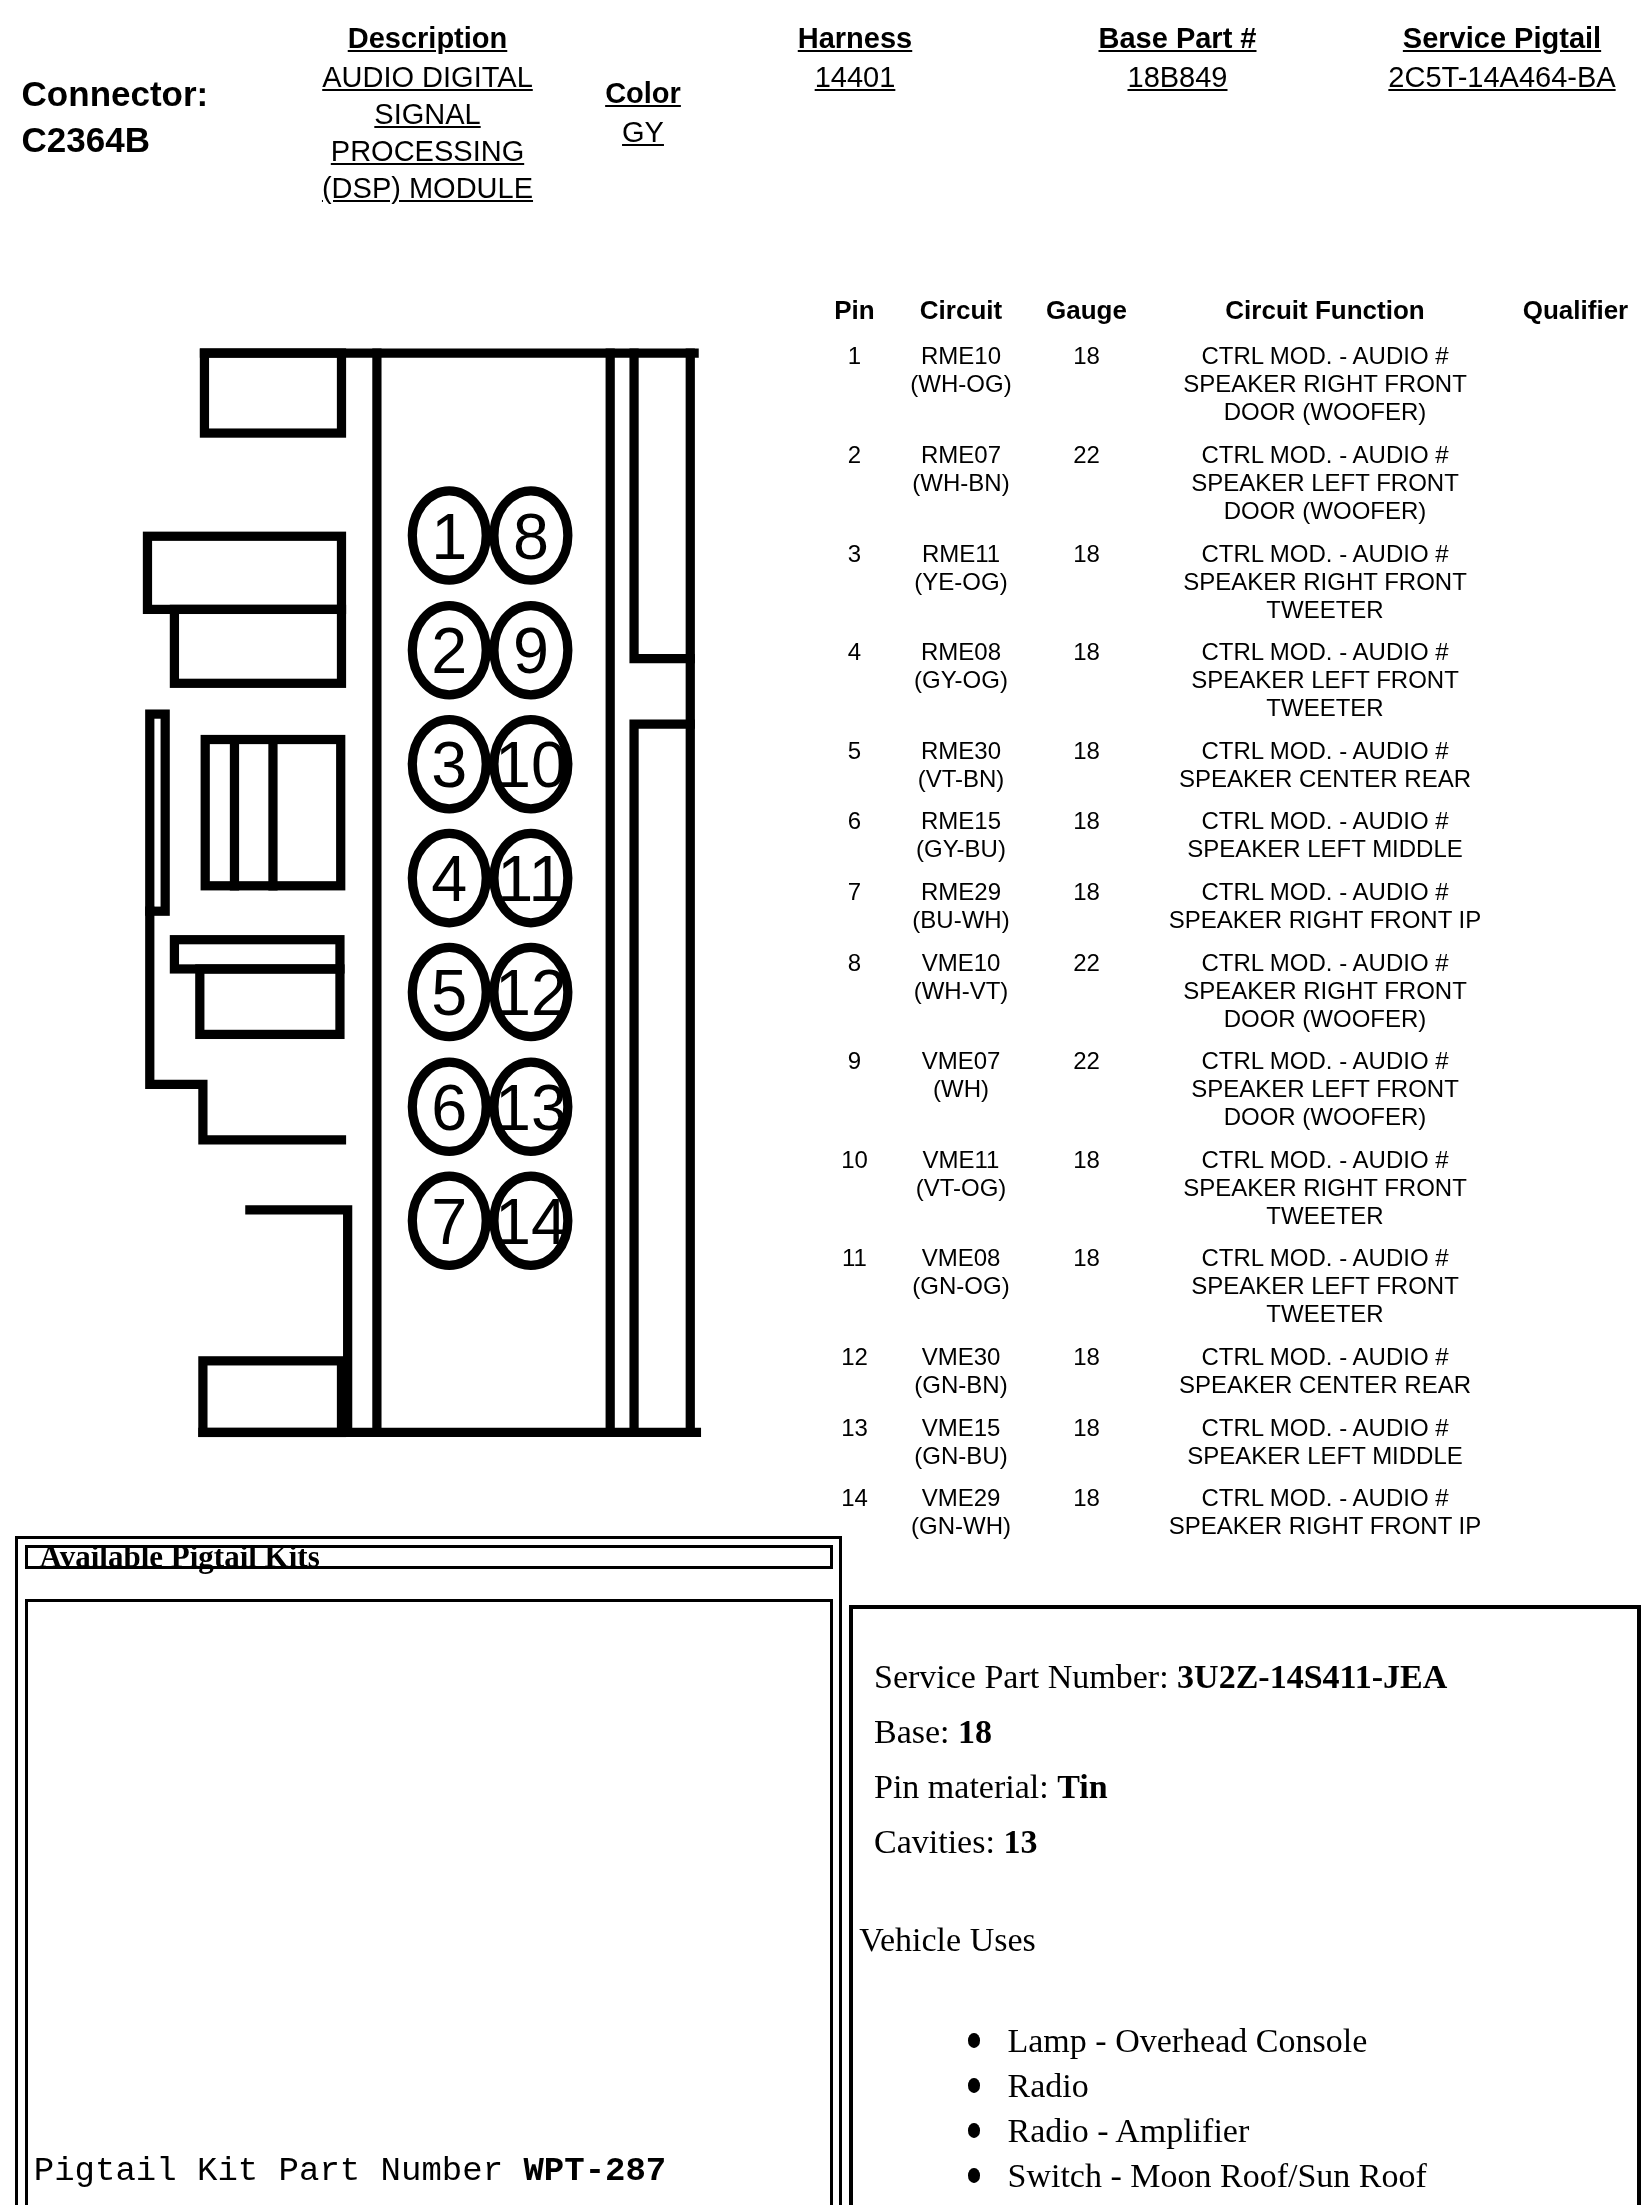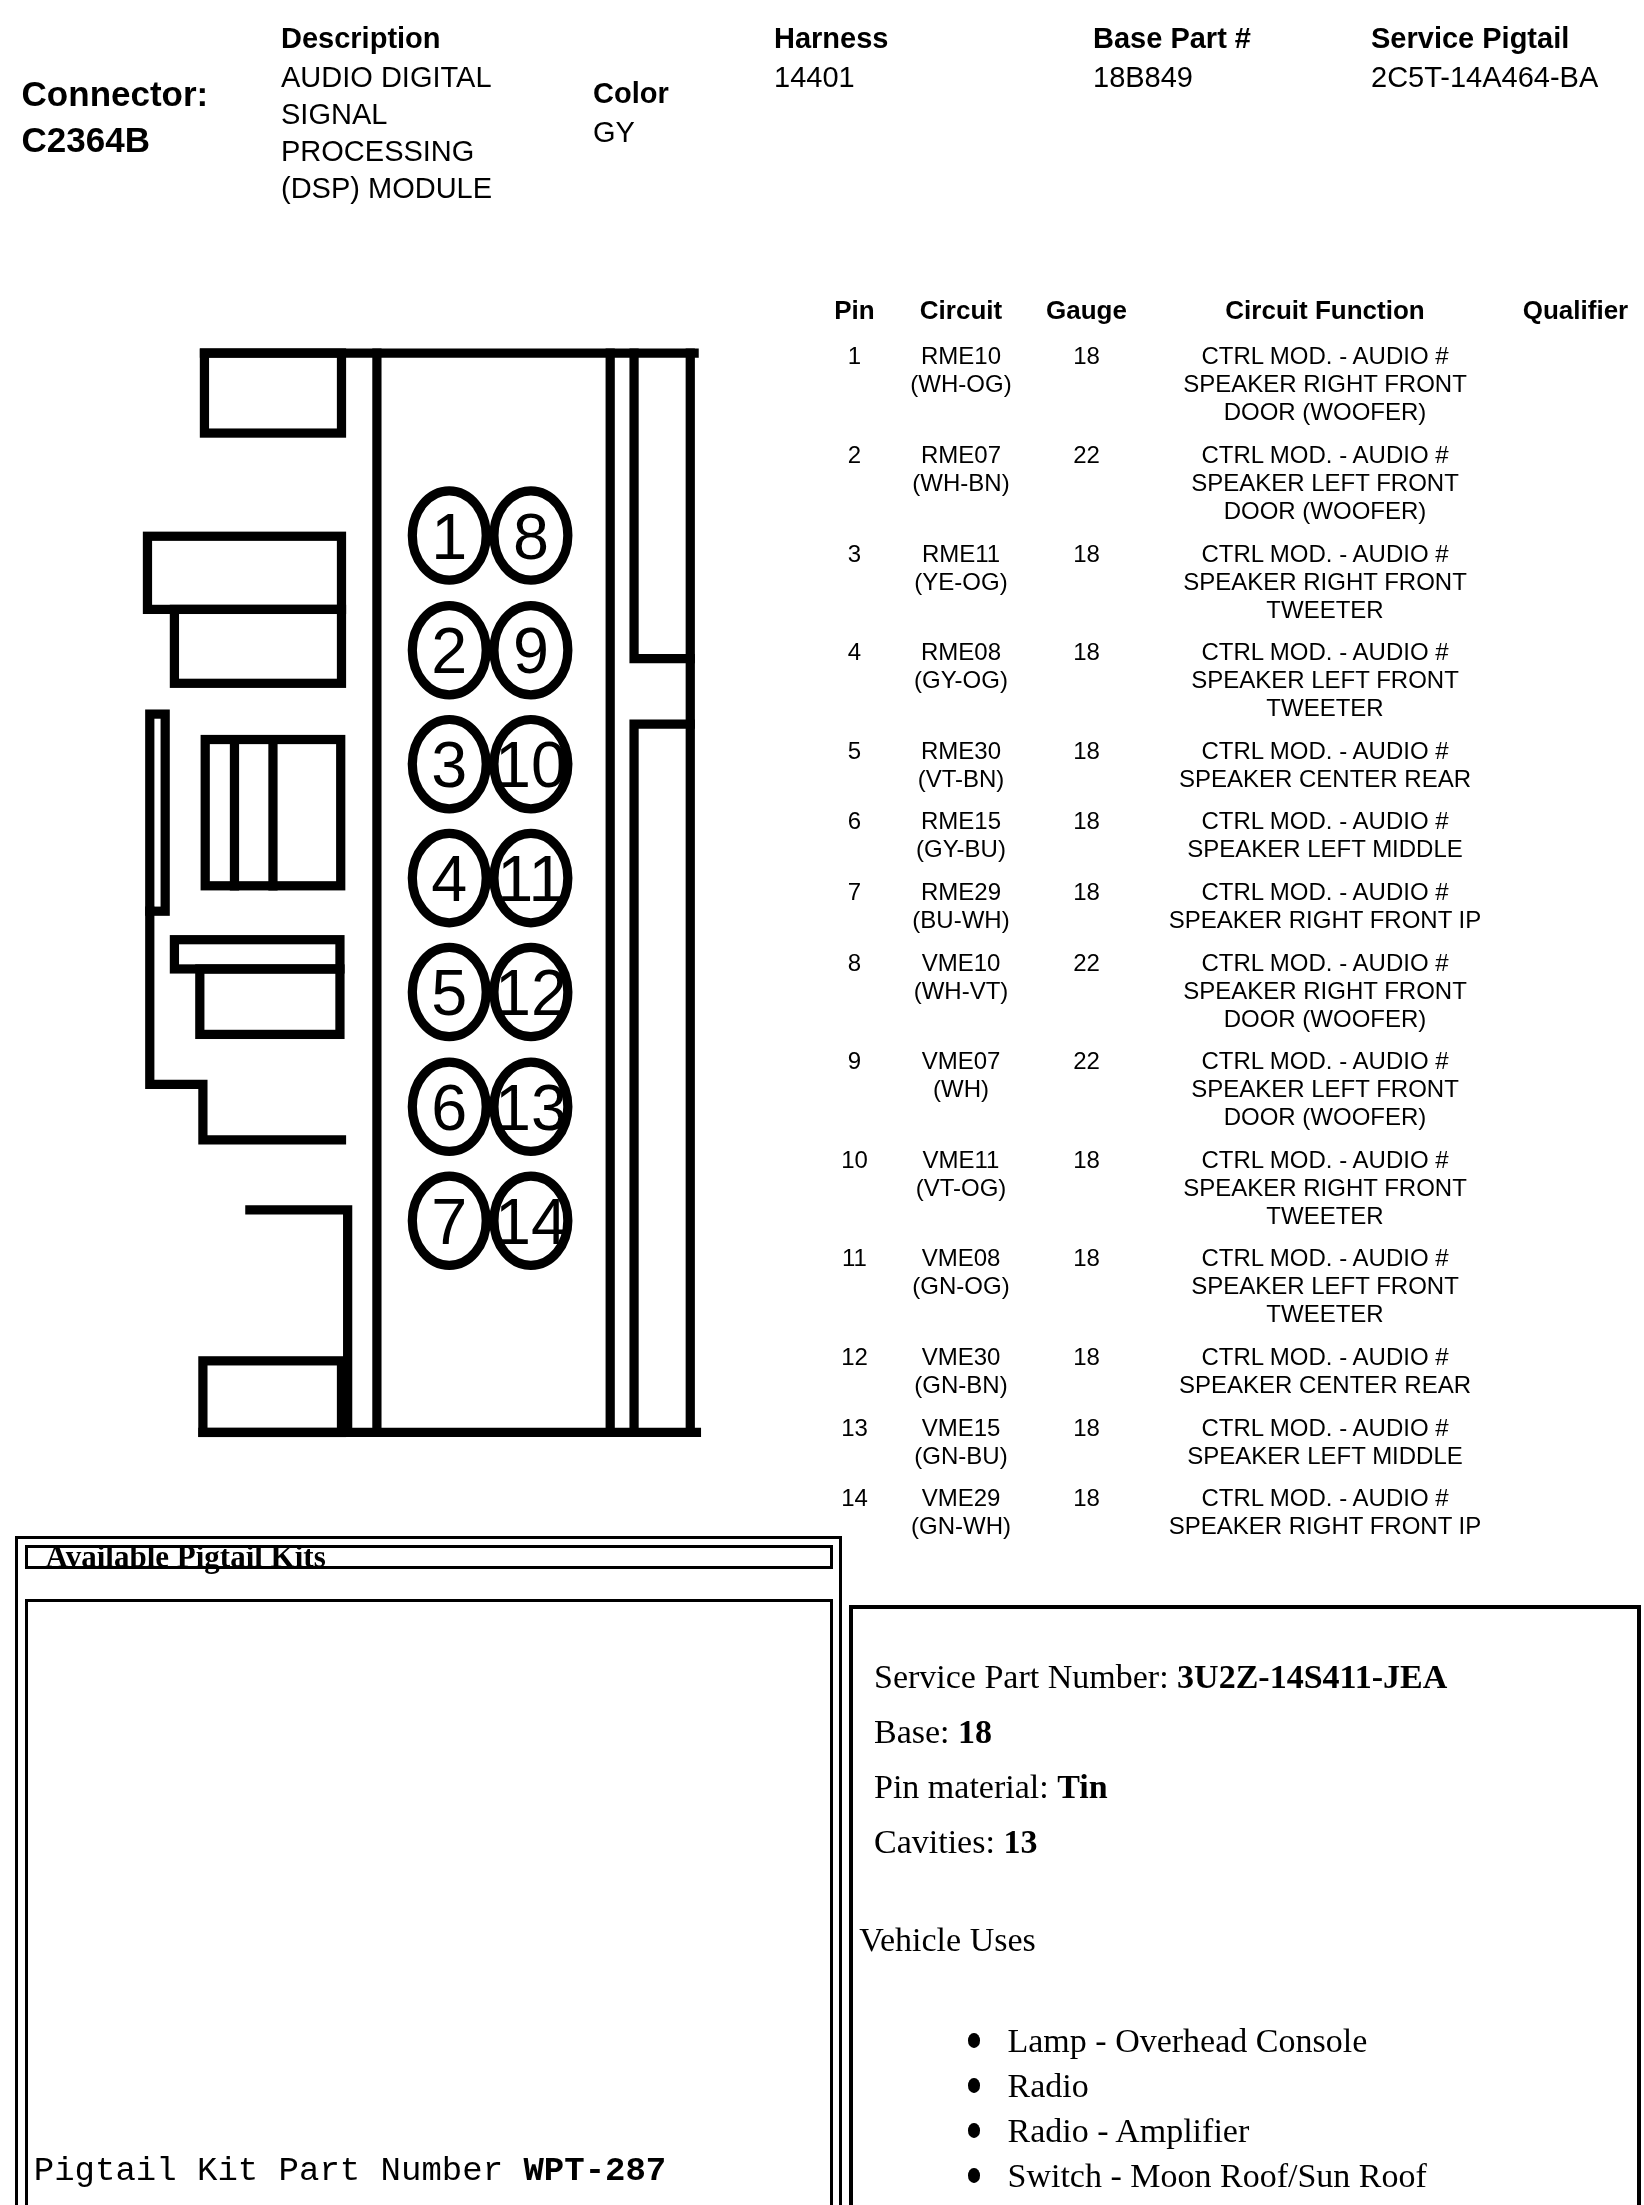"Description" .hdr-col { text-align: left -> center; text-decoration: none -> underline }
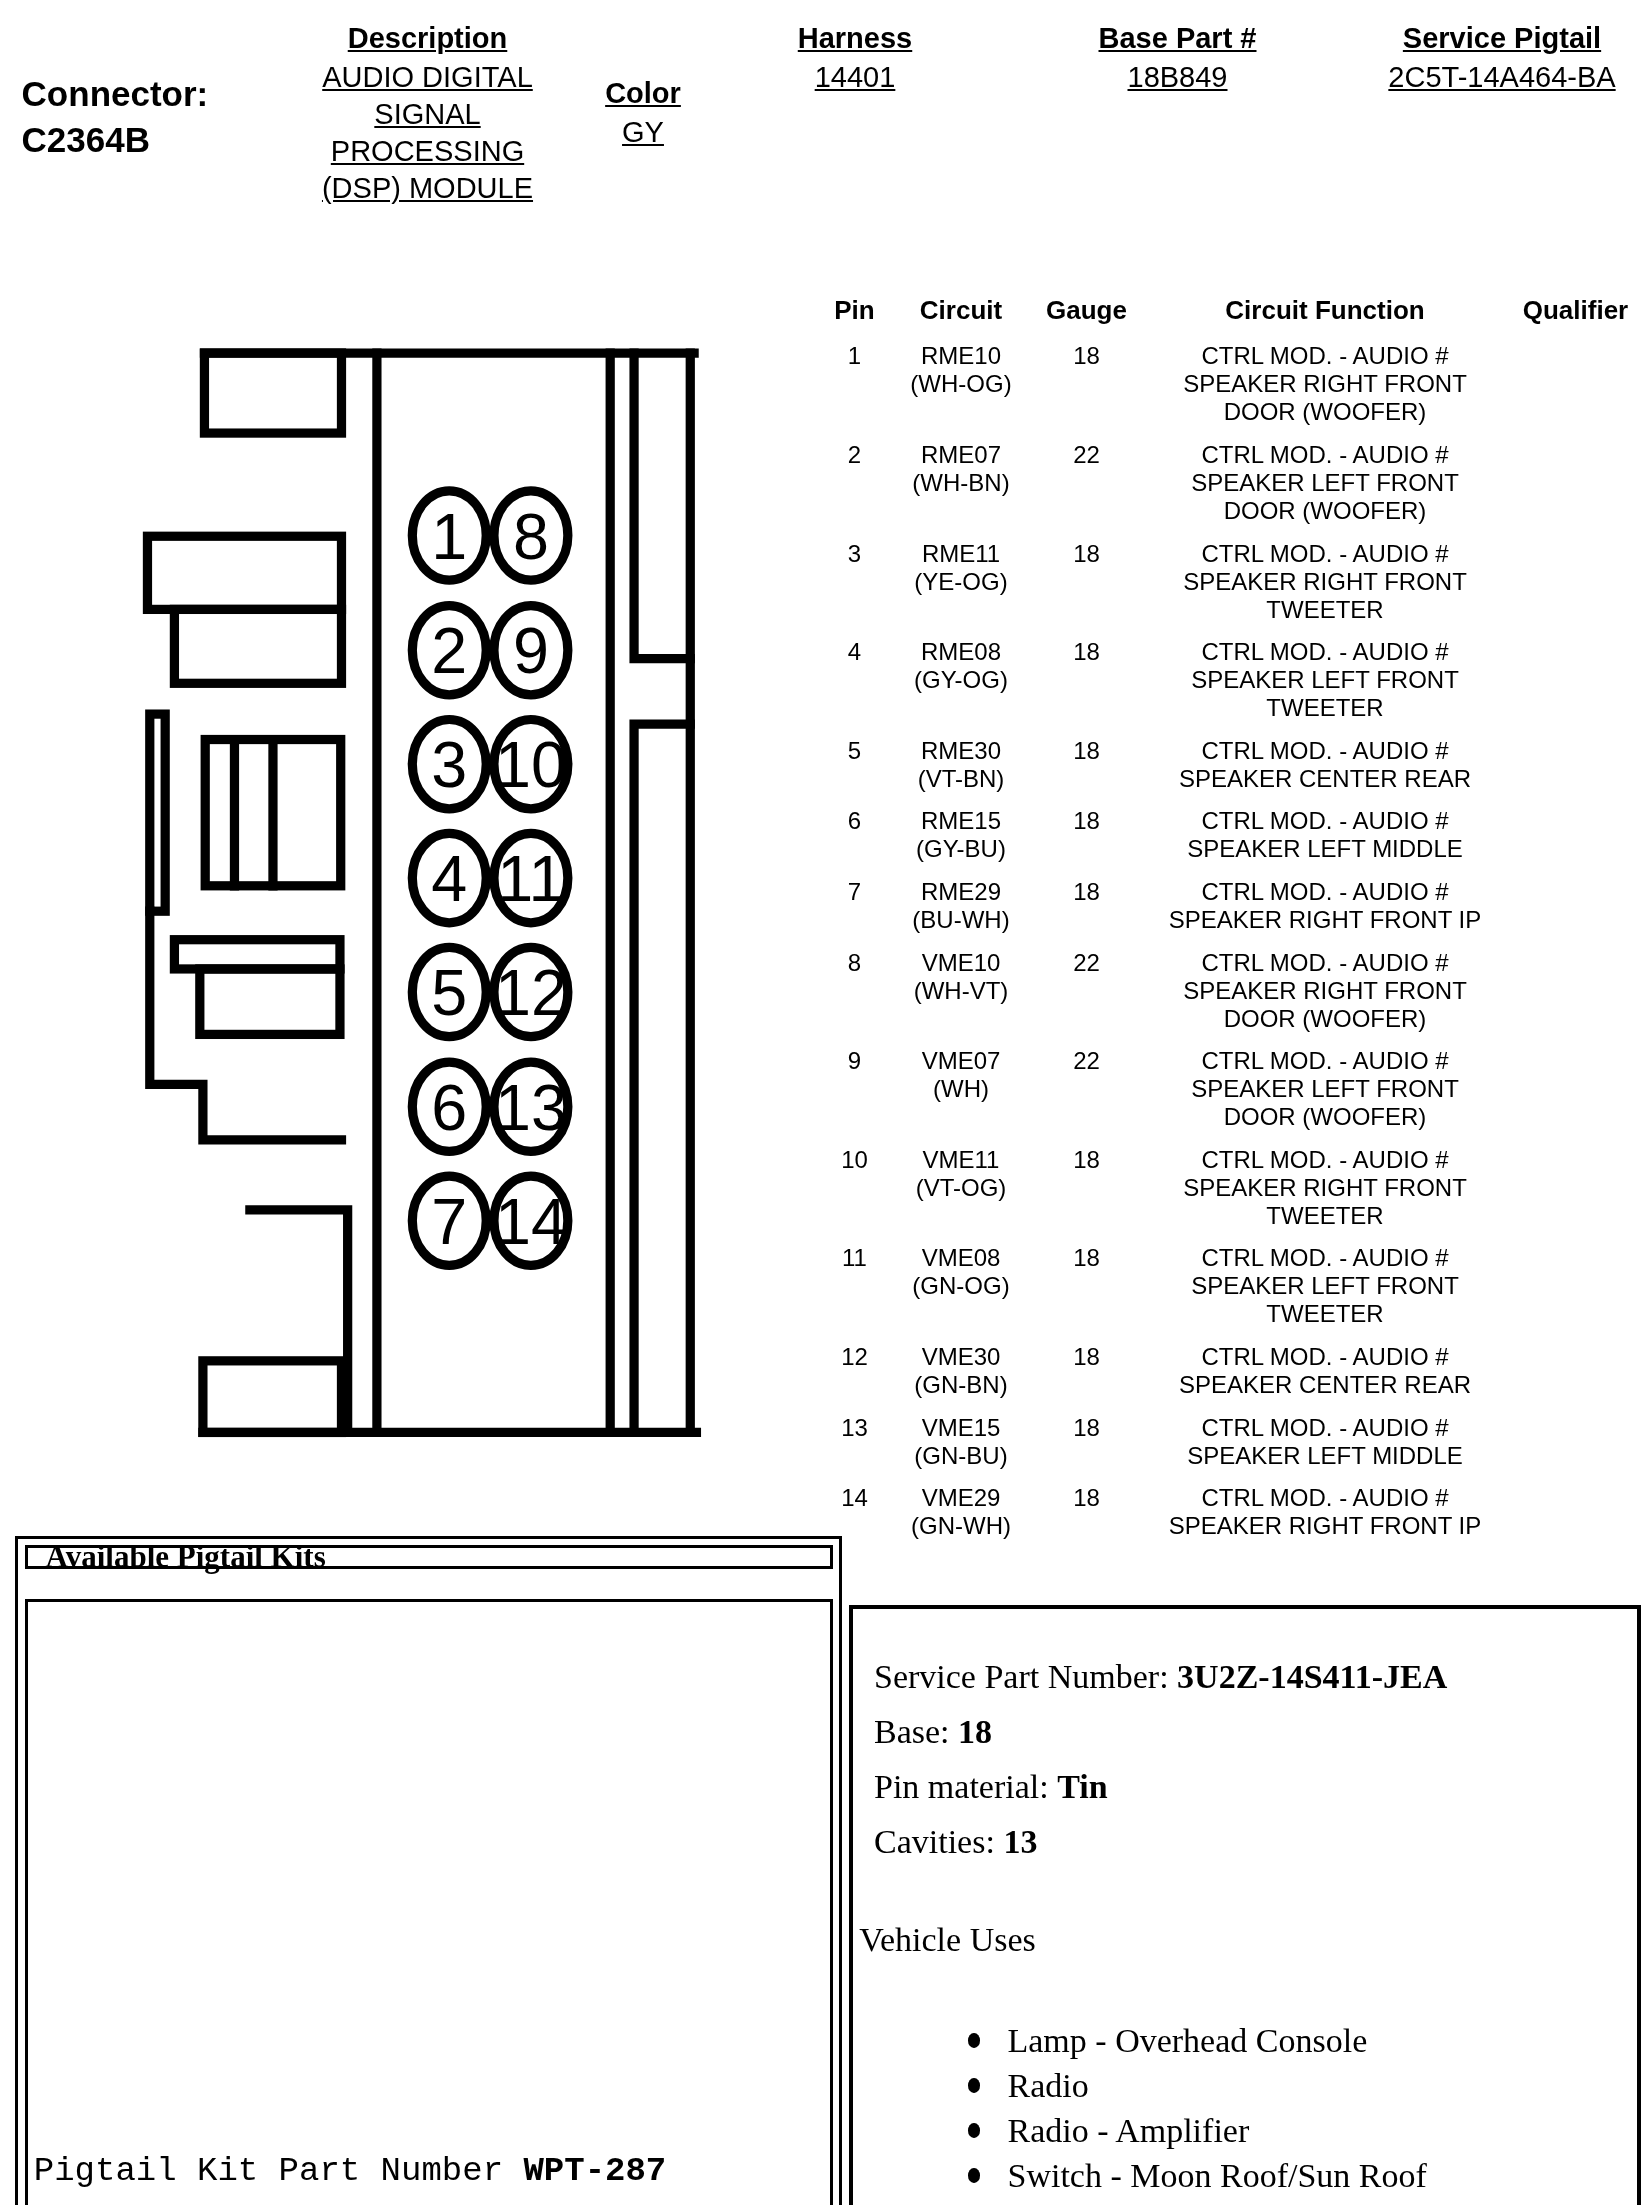"Available Pigtail Kits" .kit-header { padding-left: 18px -> 12px }
